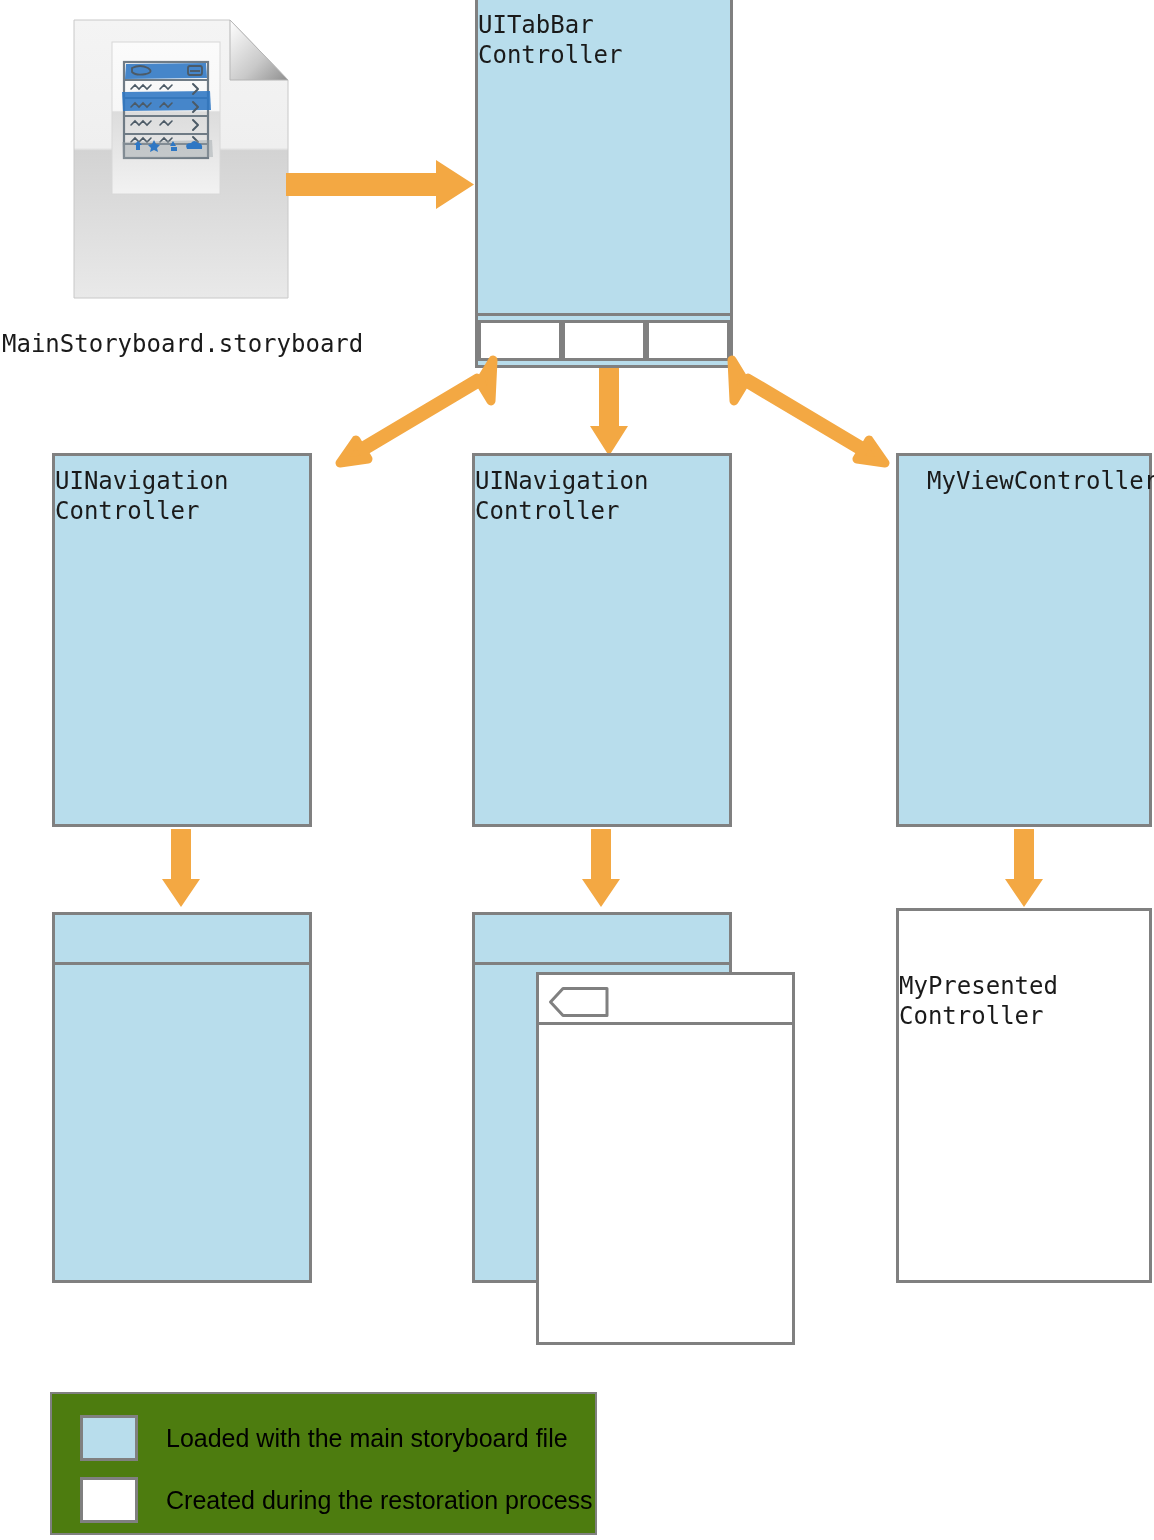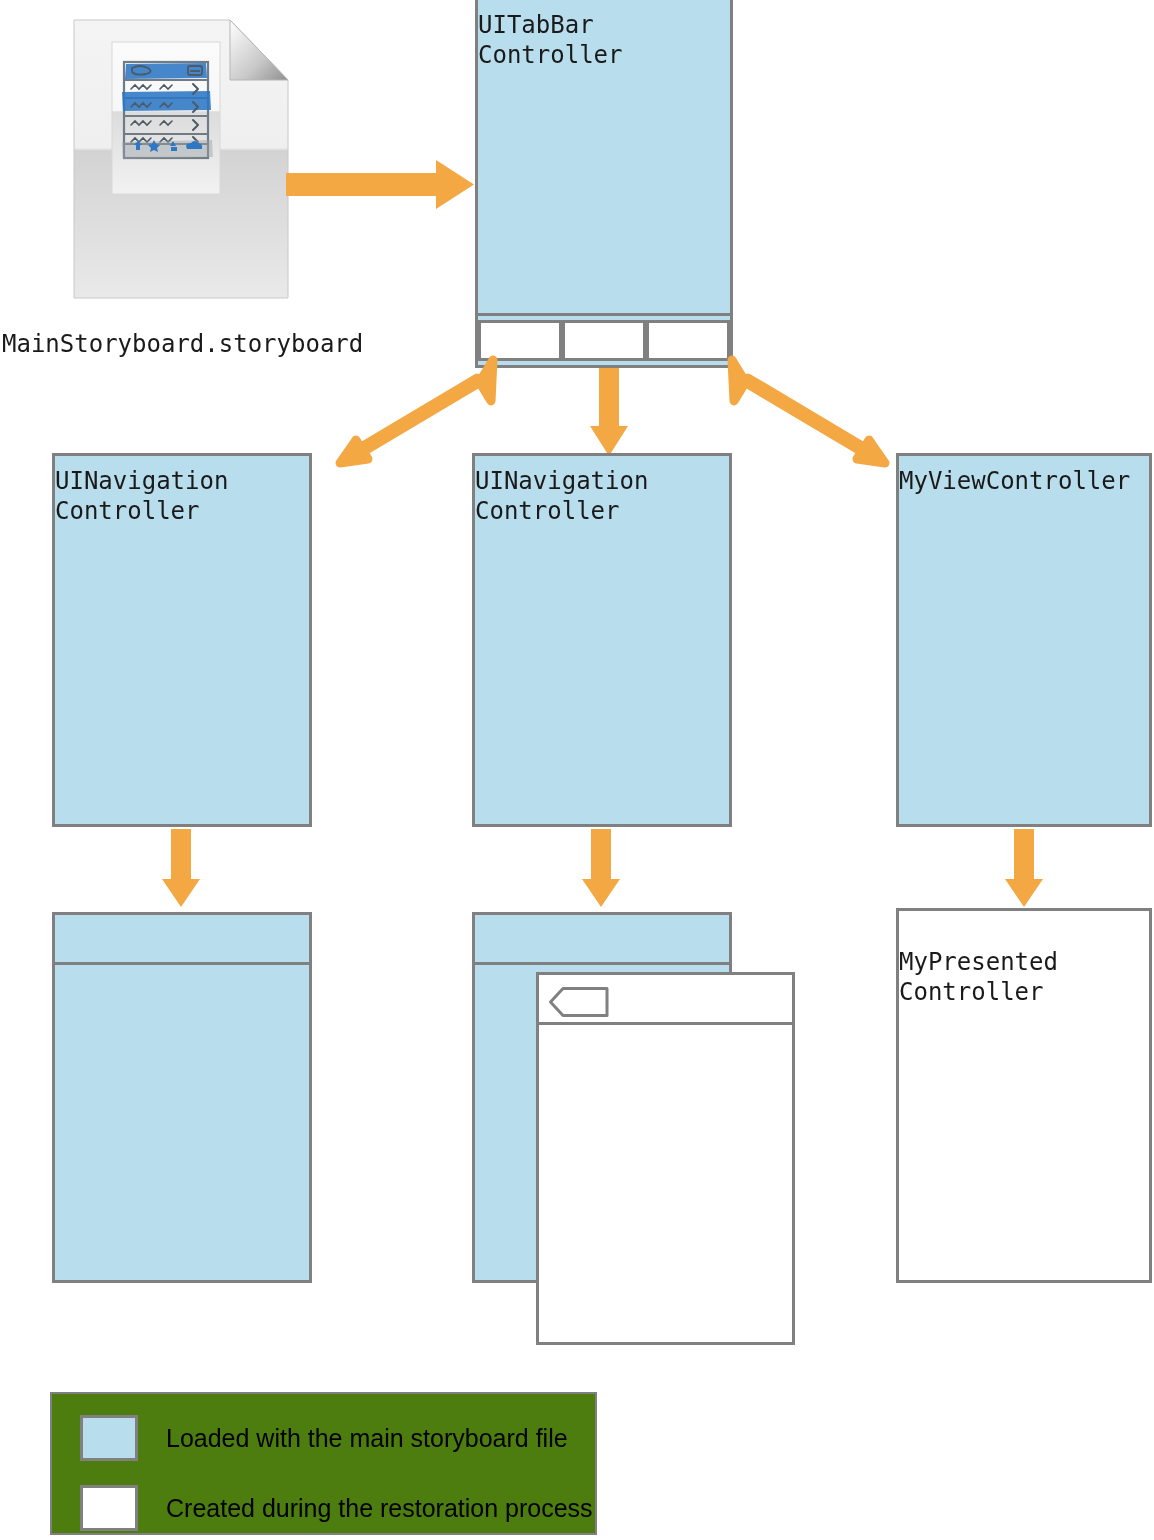"MyViewController" .vc-title.single { padding-left: 0 -> 28px }
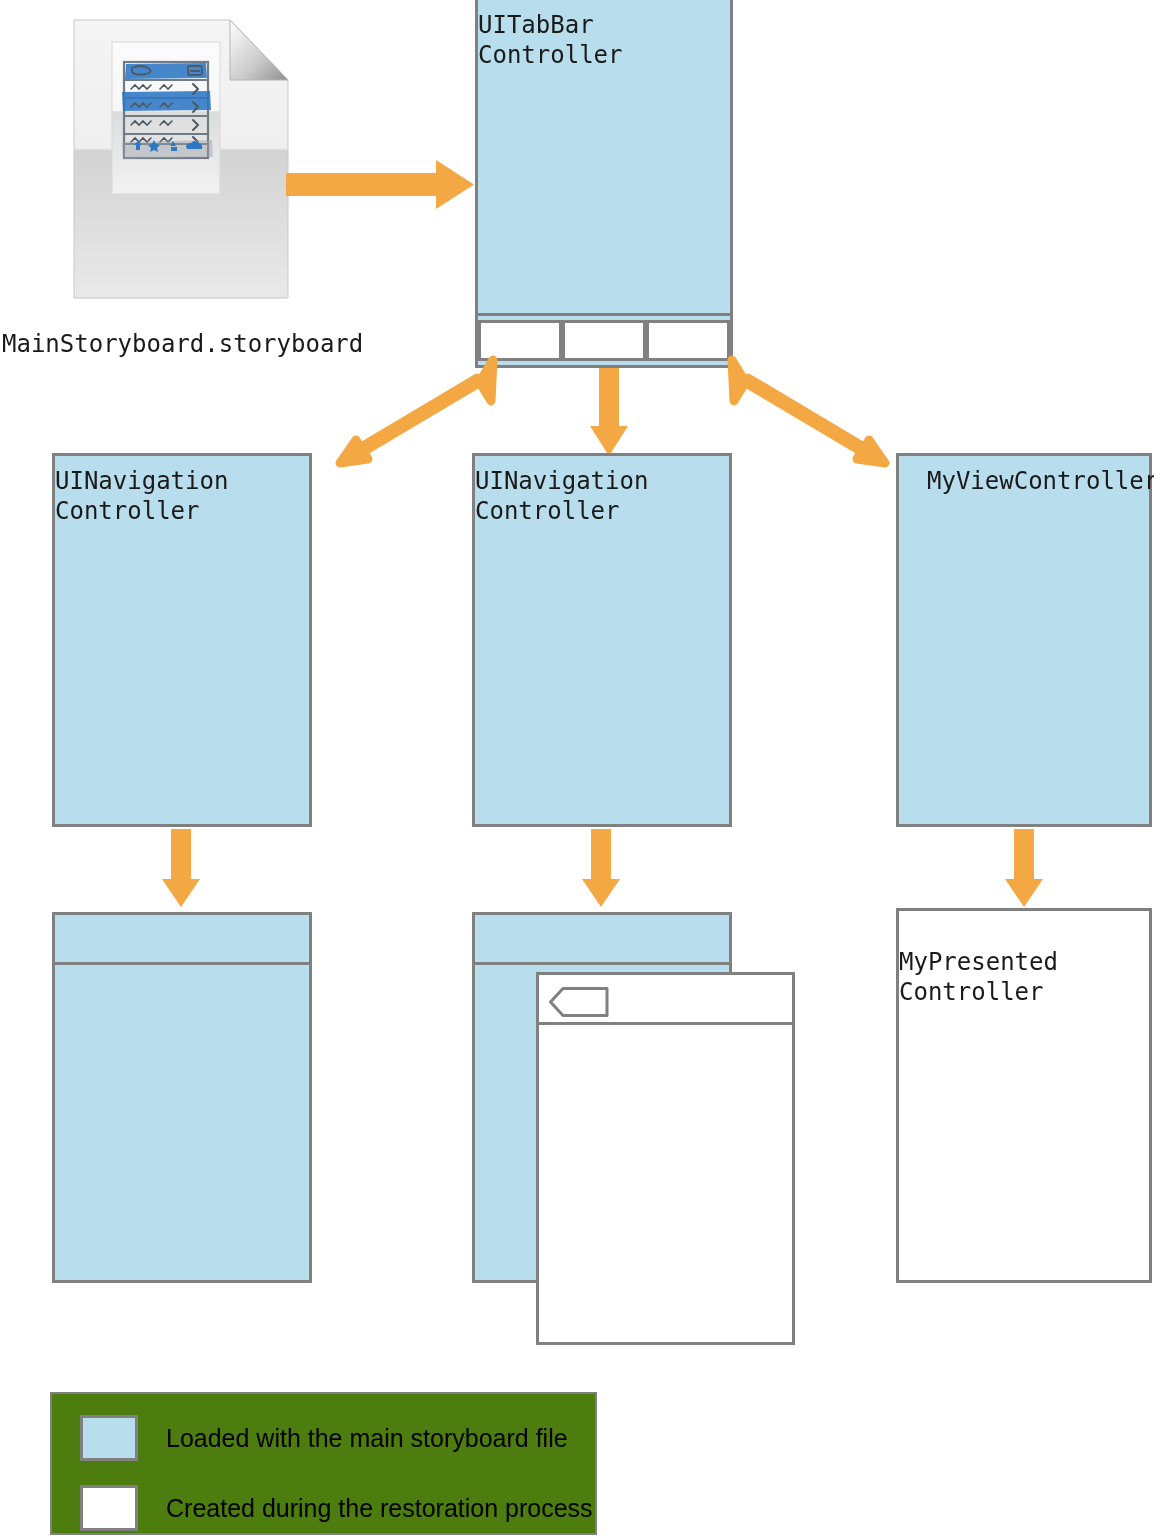"MyPresented" div.vc-title { margin-top: none -> 42px; padding-top: 36px -> 18px }
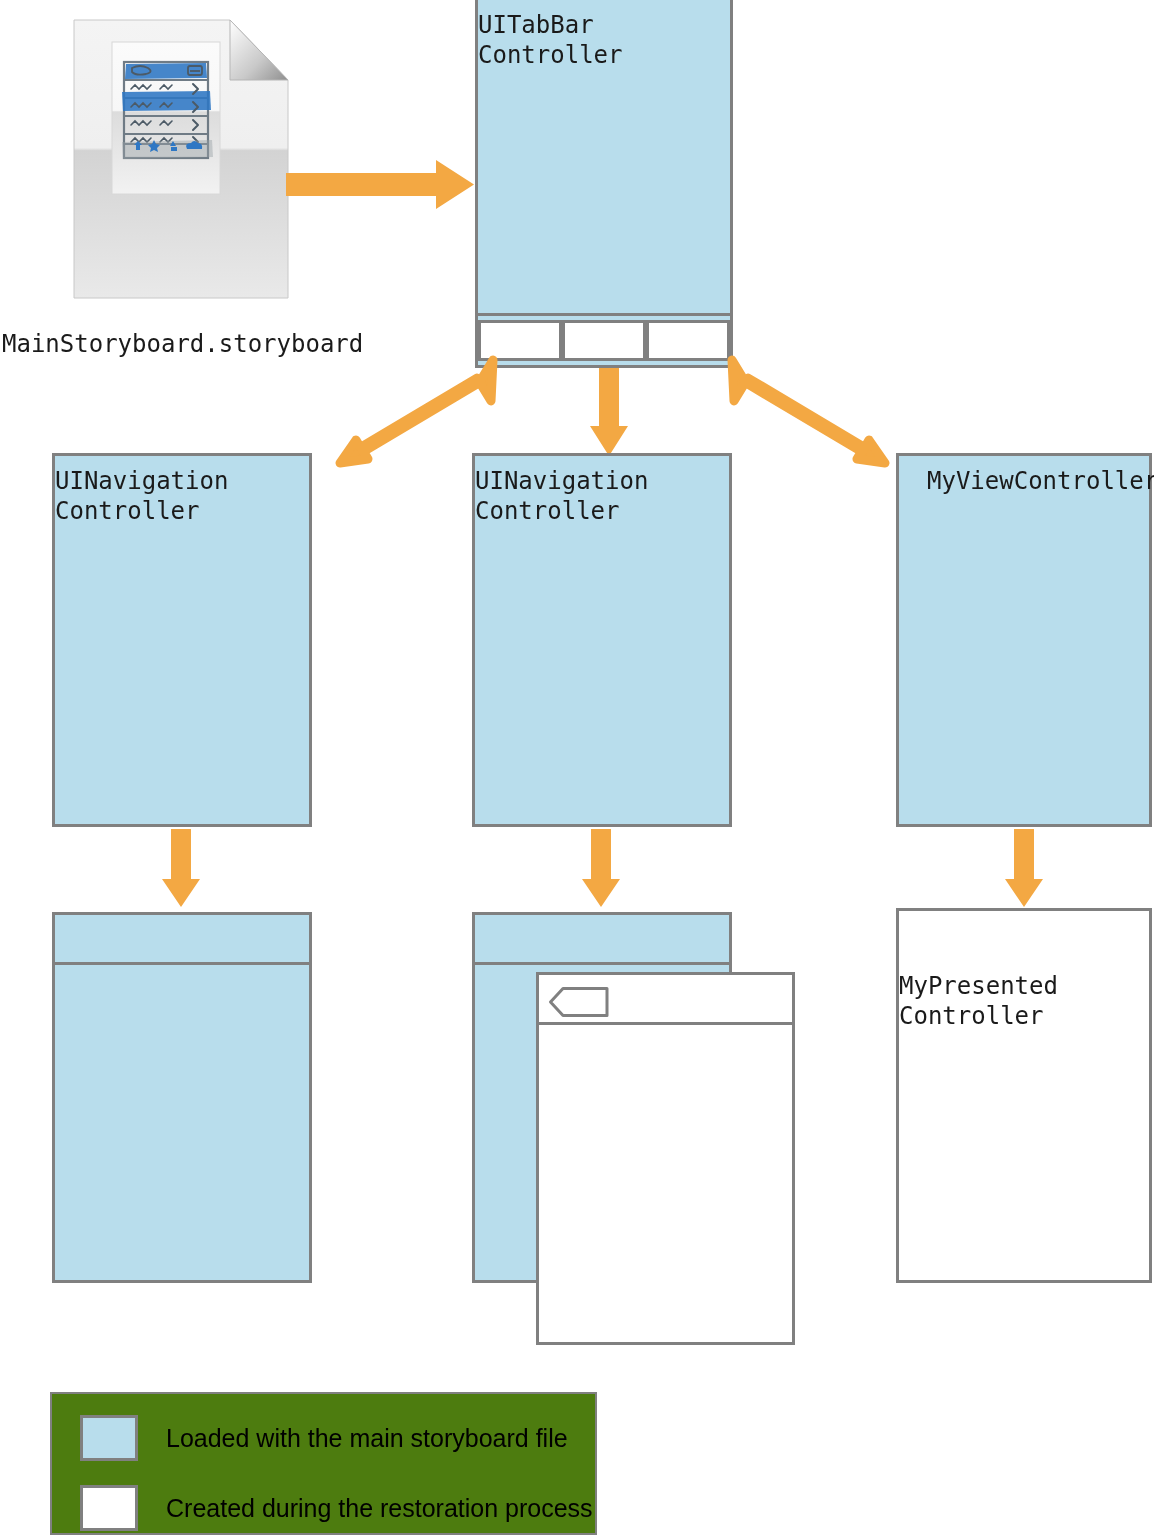"Created during the restoration process" .legend-row.r1 { top: 91px -> 83px }
